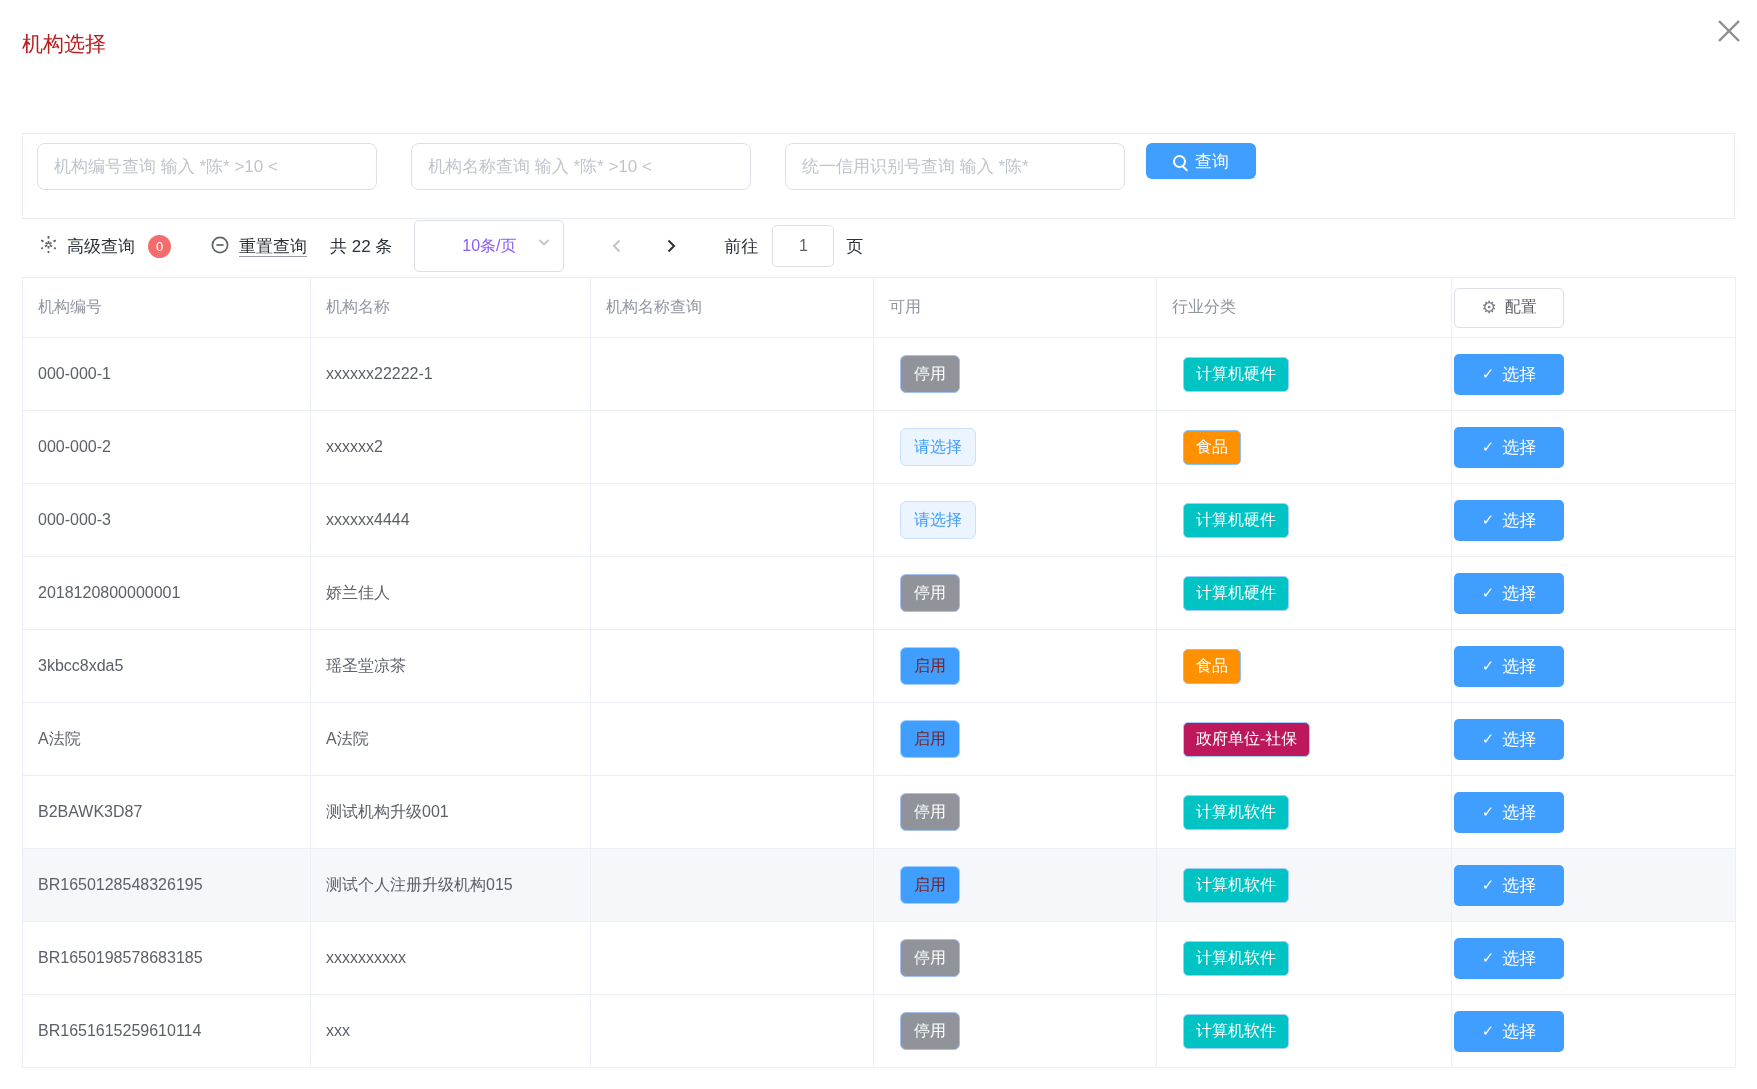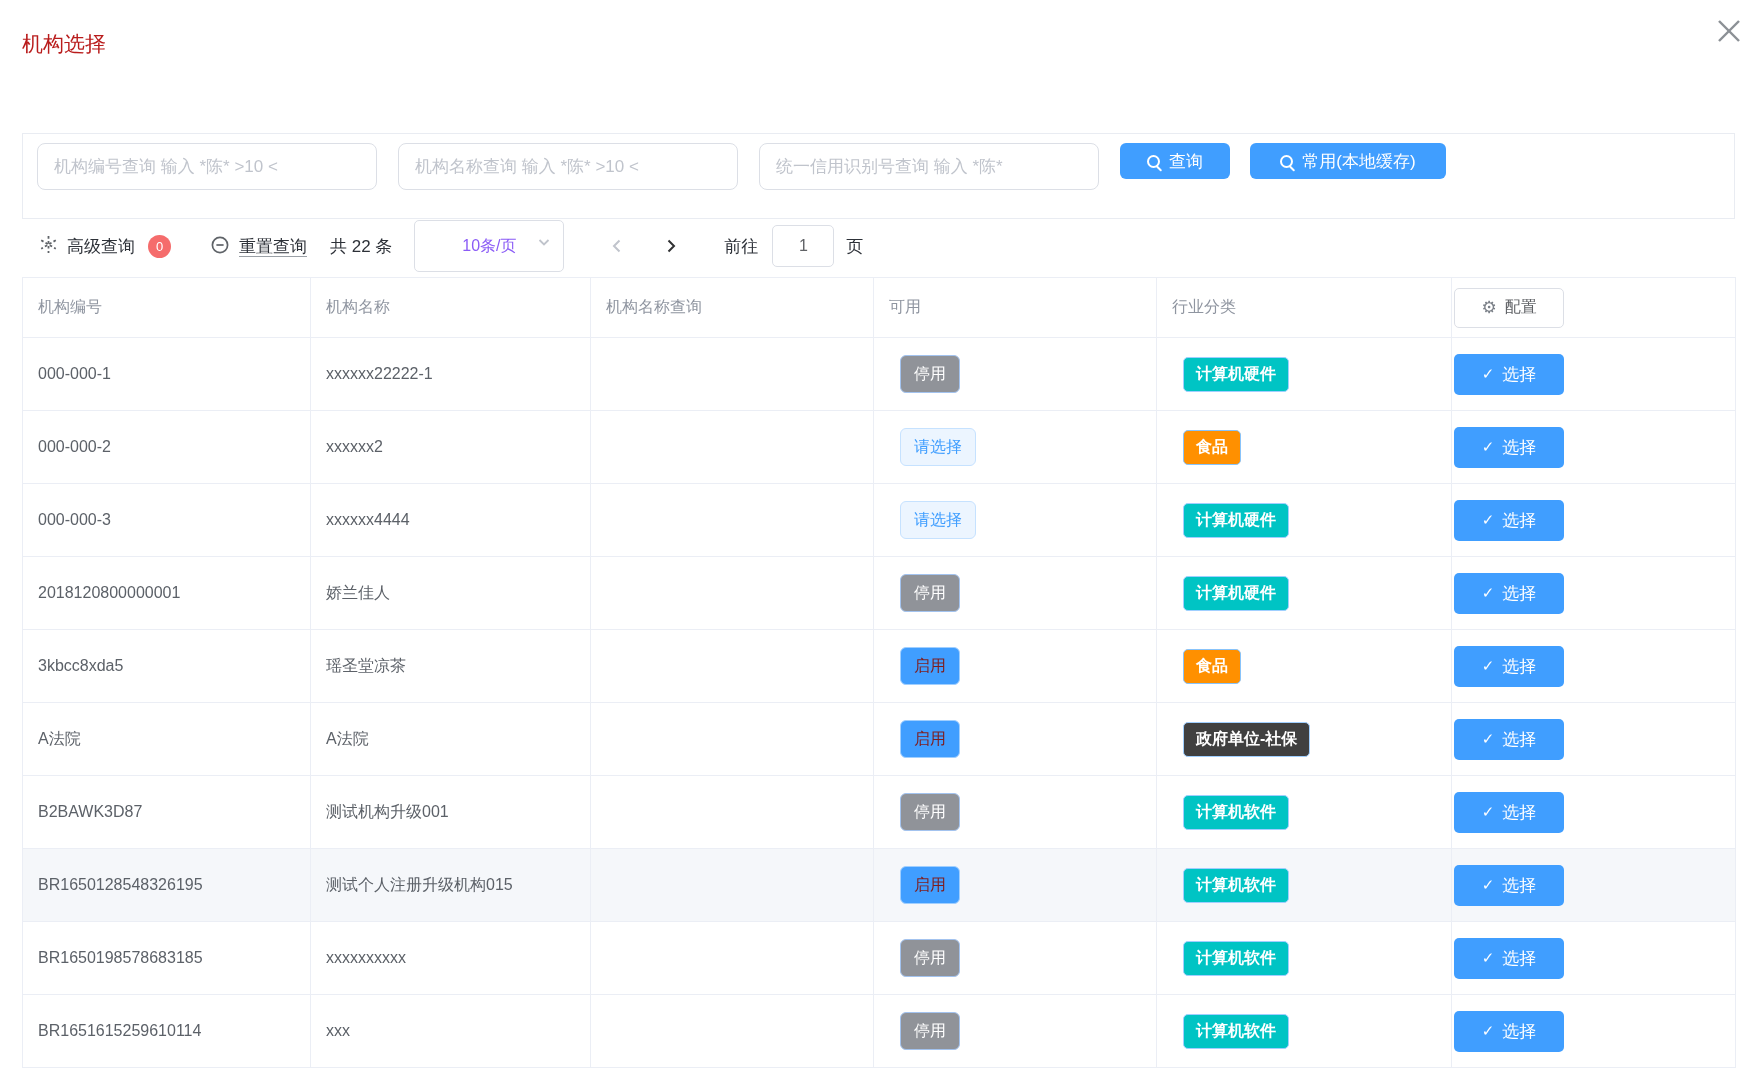"机构名称查询 输入 *陈* >10 <" .search-input + .search-input { margin-left: 21px -> 34px }
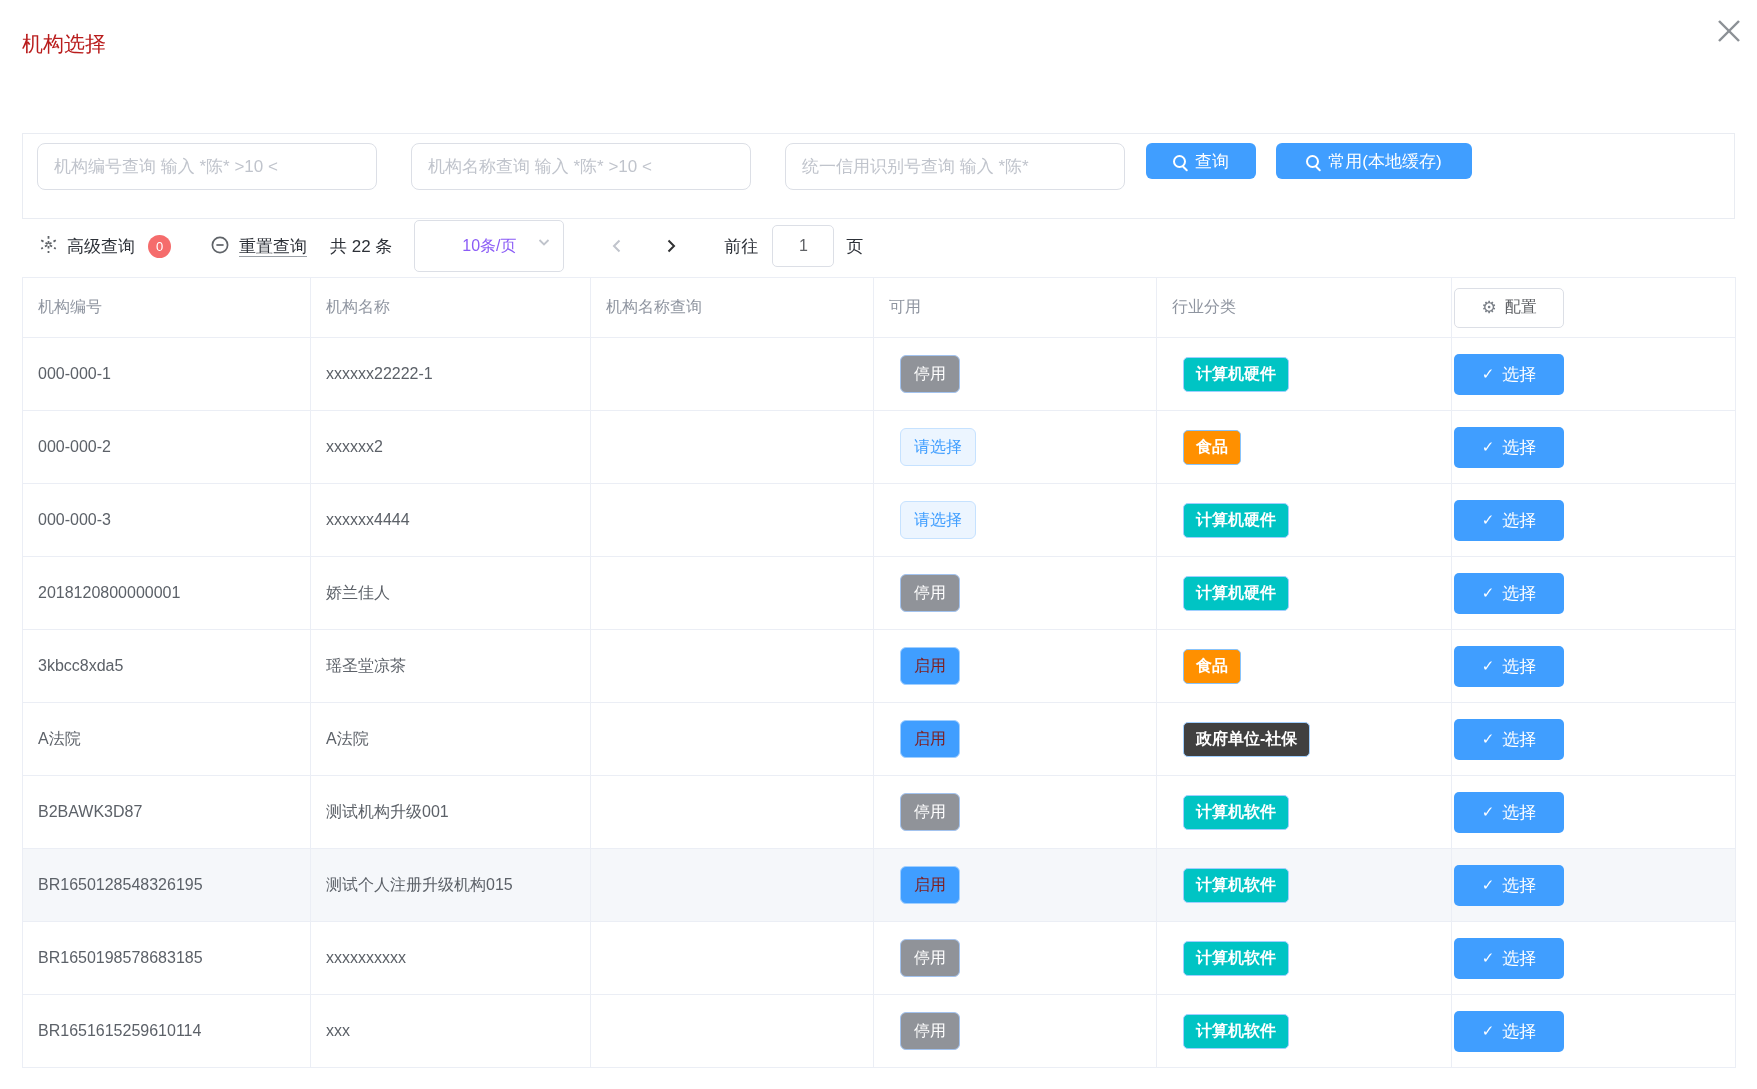"常用(本地缓存)" button.btn-primary { html: <button> <span></span> <span>常用(本地缓存)</span> </button> -> none }
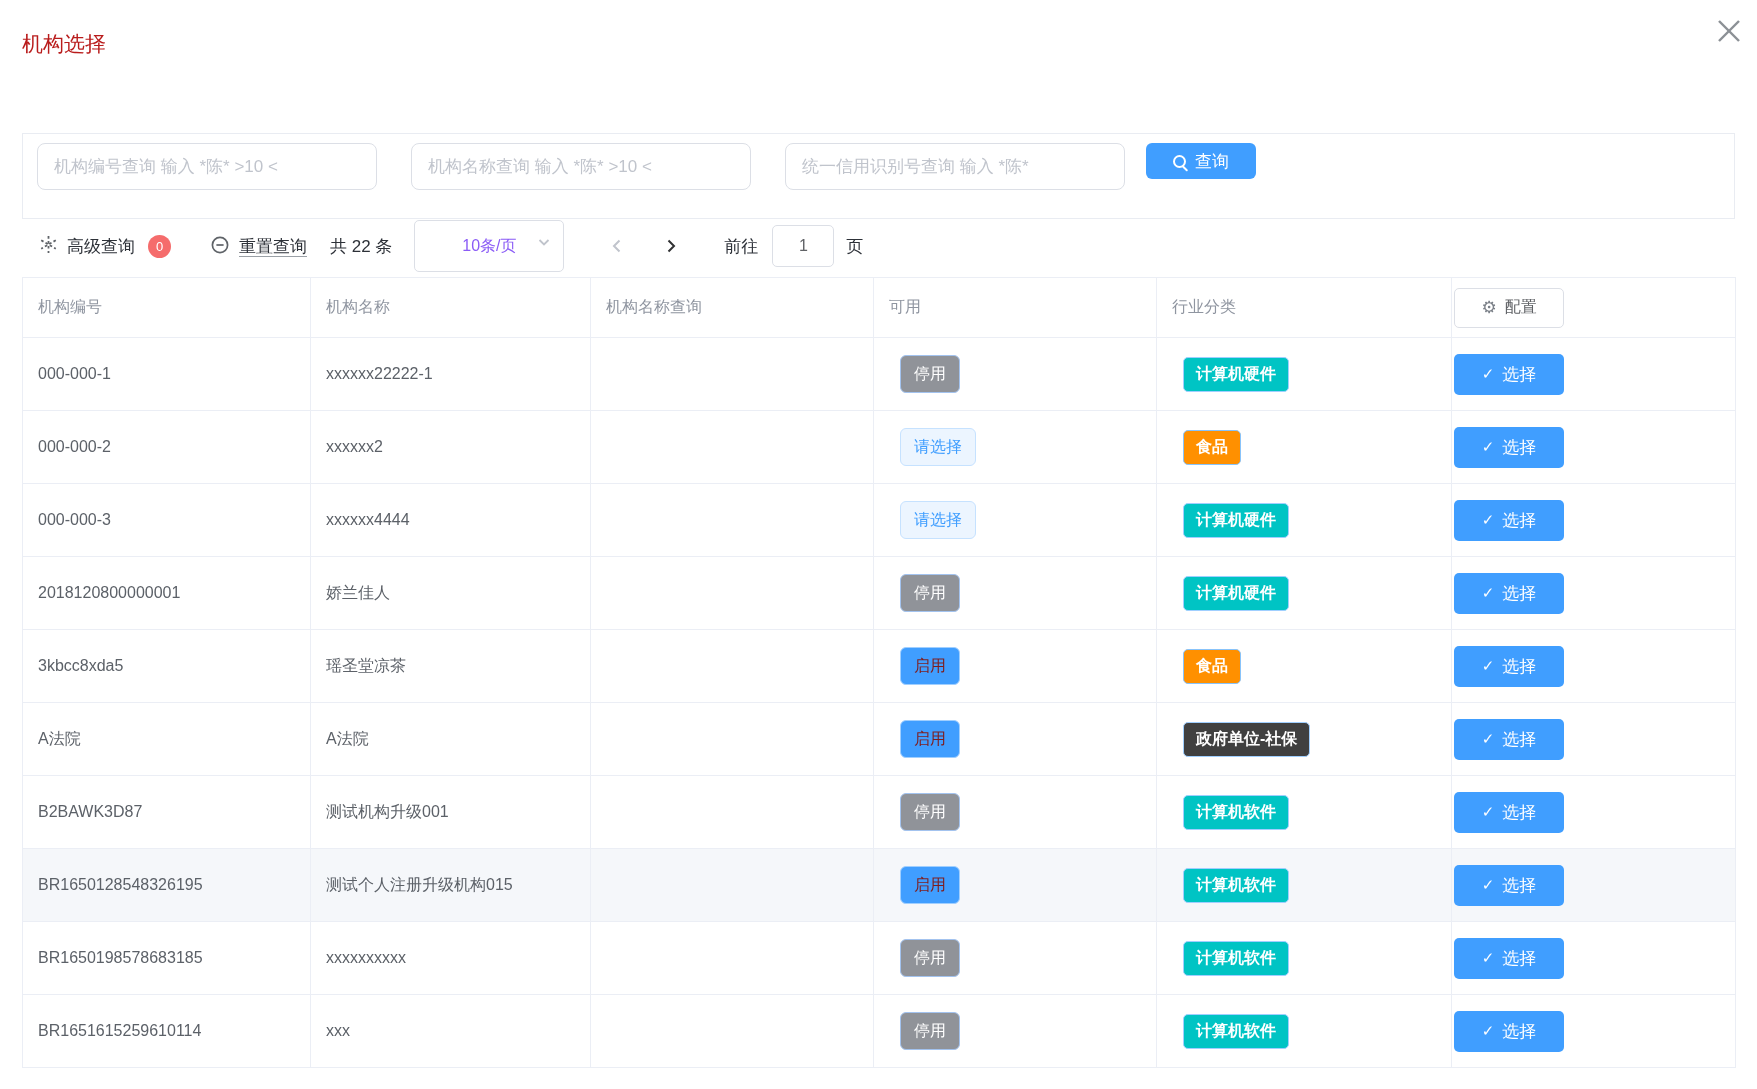"计算机硬件" .tag { font-weight: bold -> none }
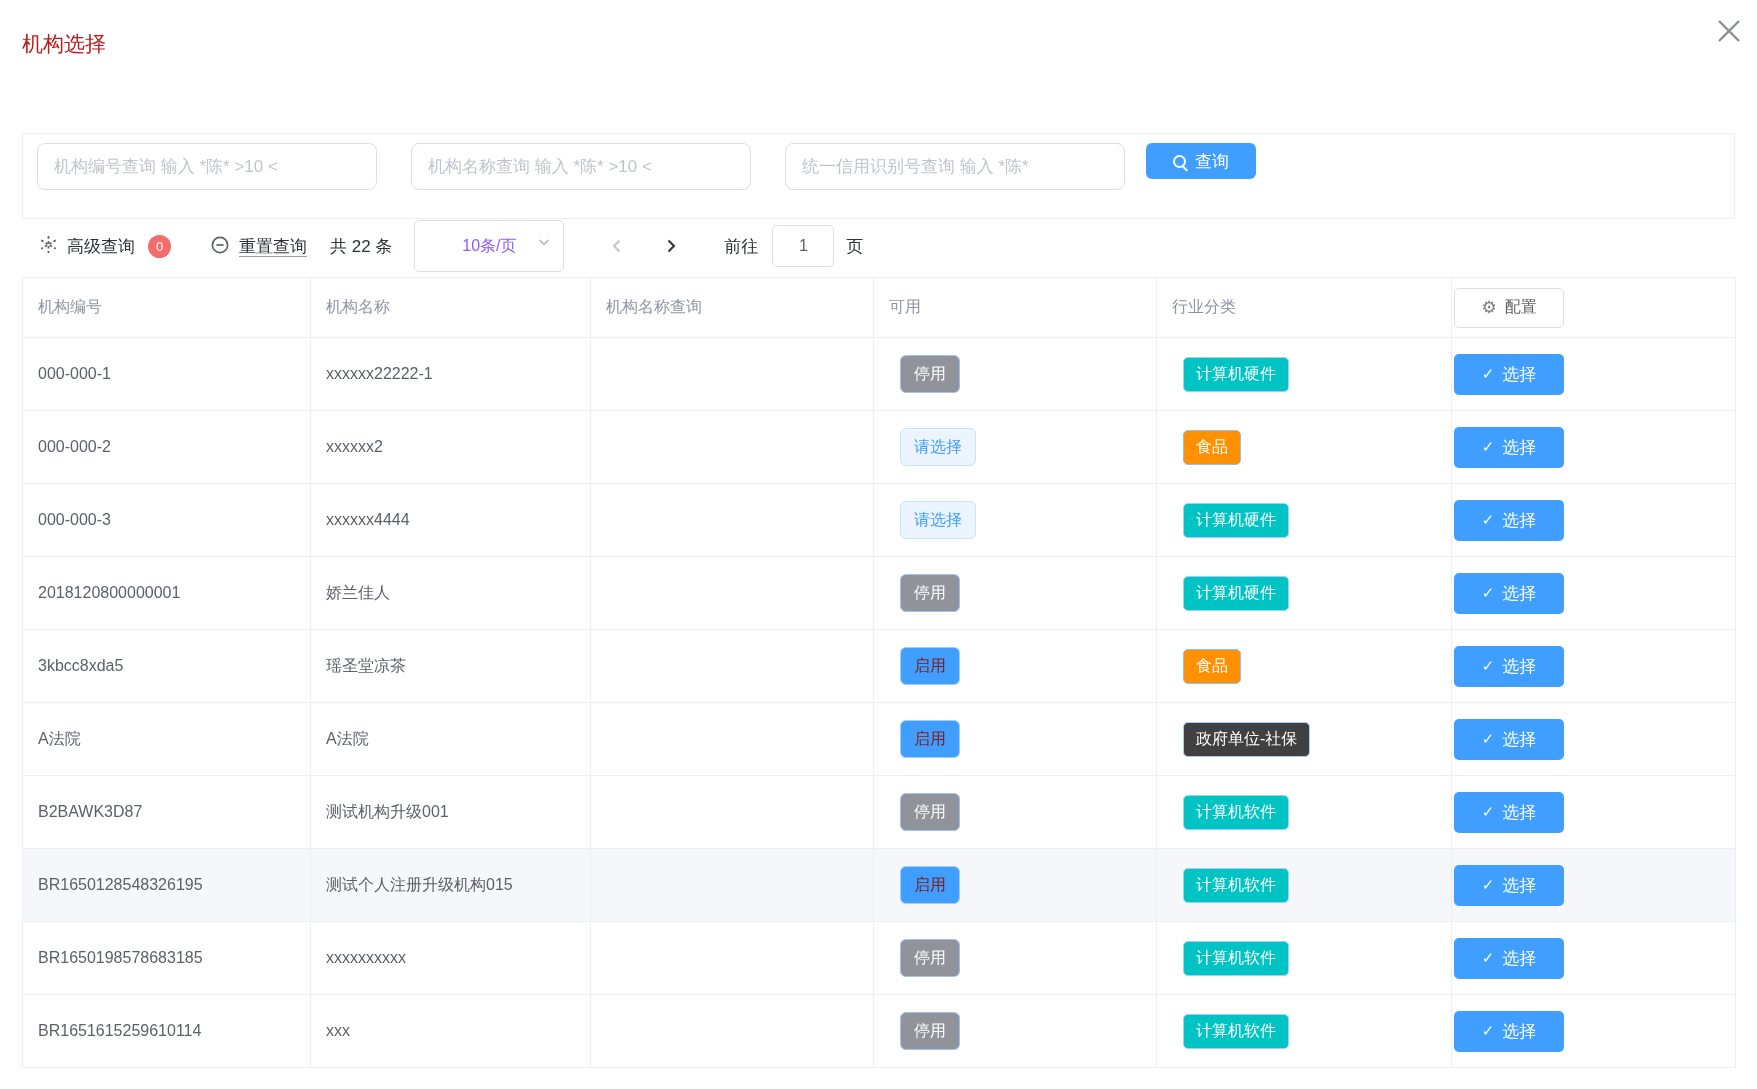"政府单位-社保" .t-yellow { background: #404040 -> #be185d }
